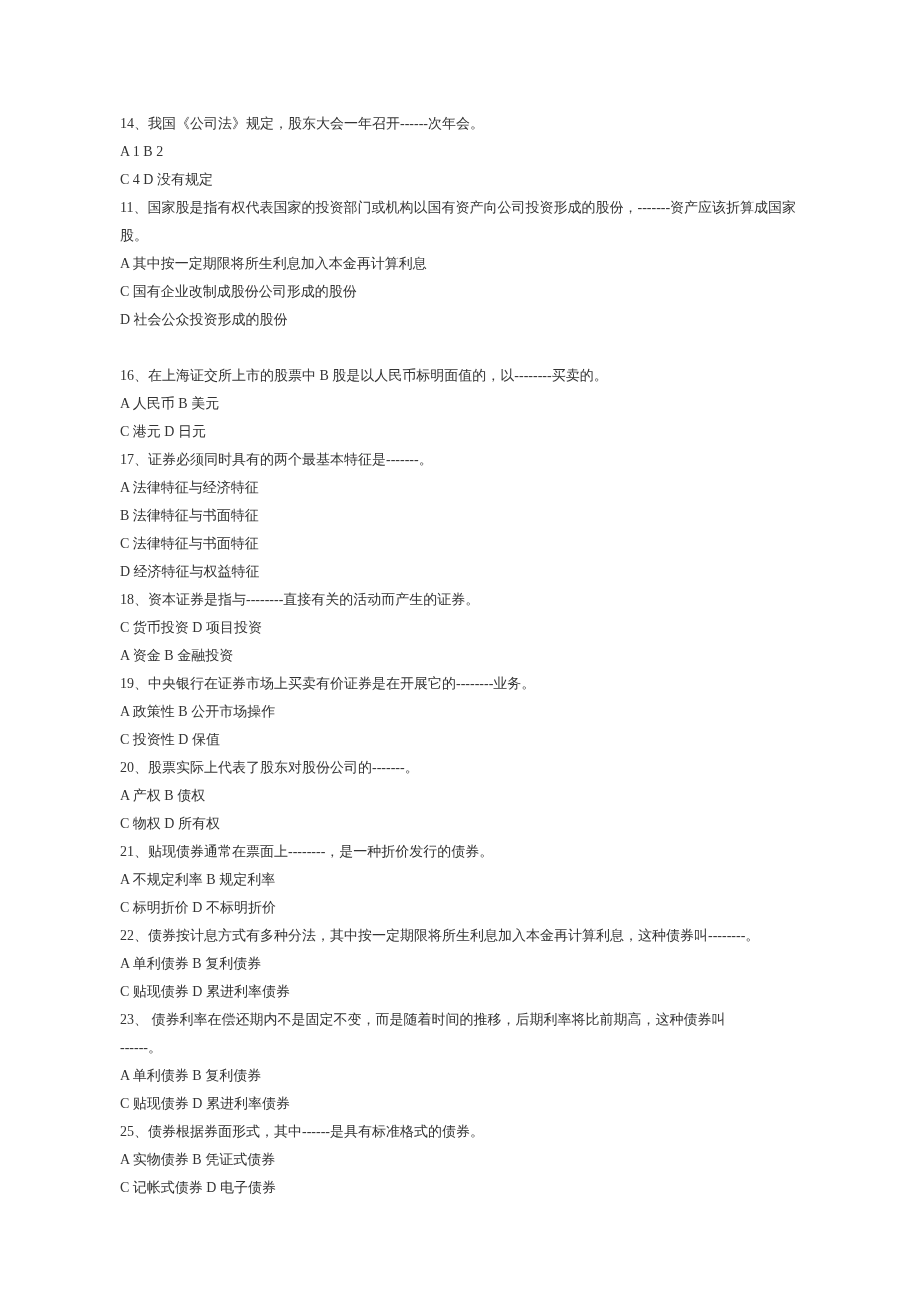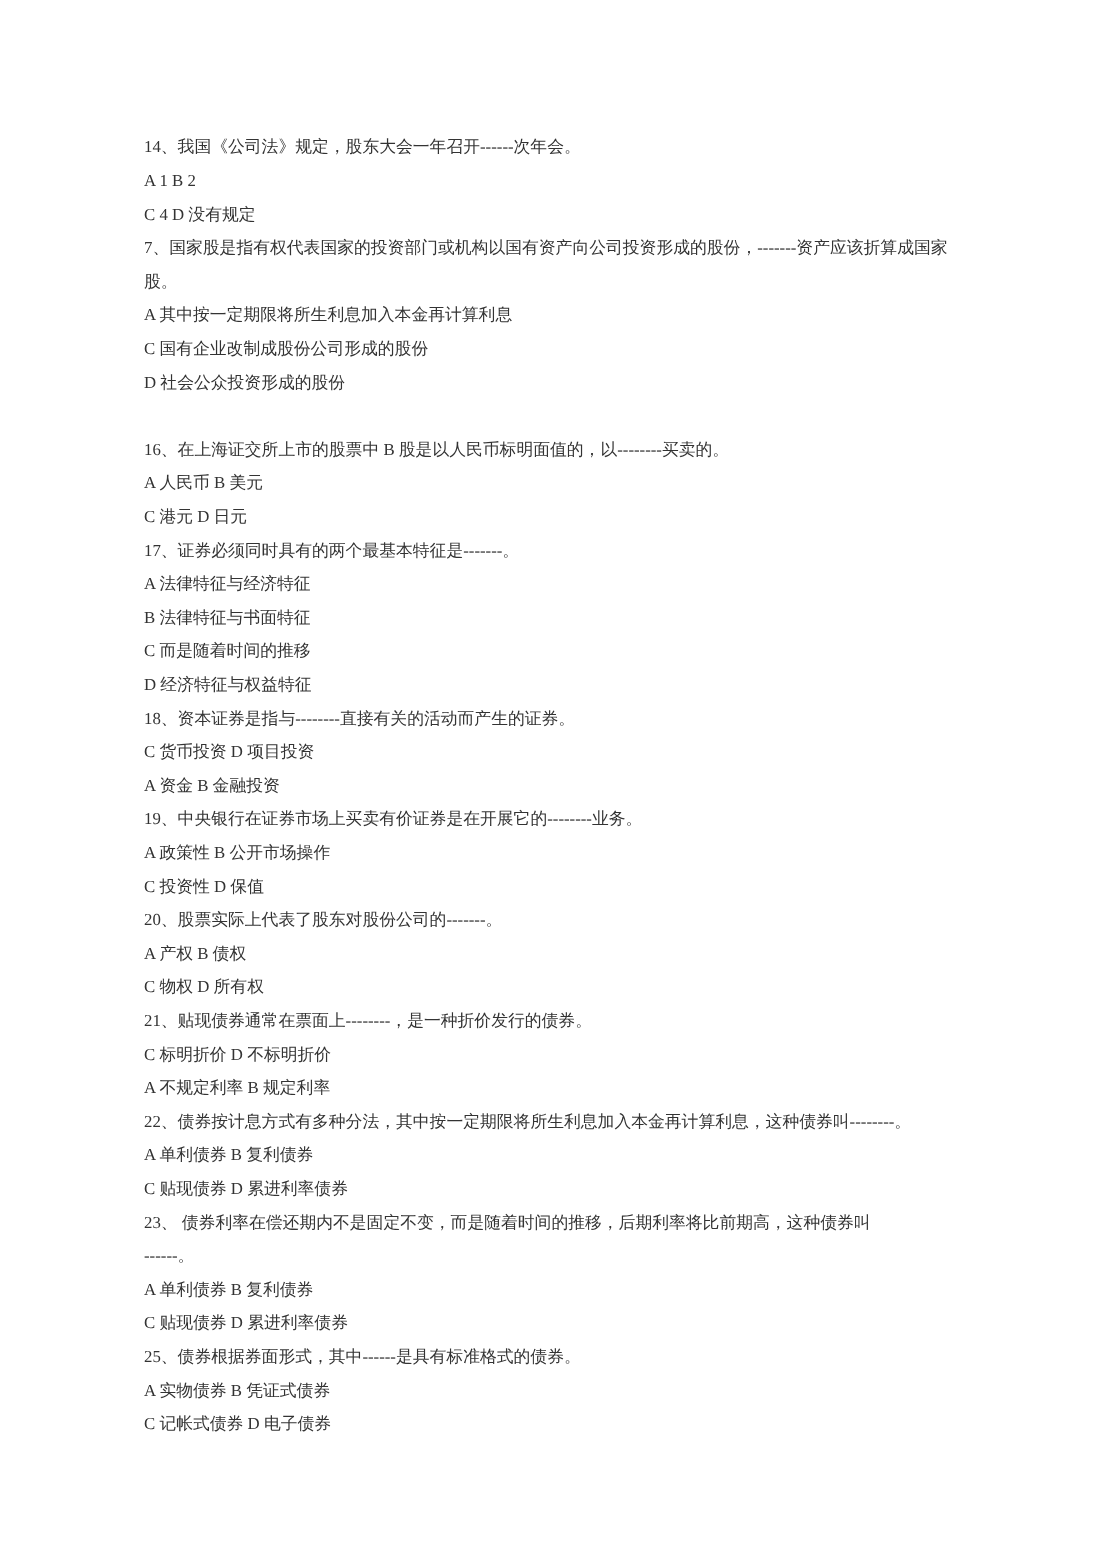"7、国家股是指有权代表国家的投资部门或机构以国有资产向公司投资形成的股份，---" span.q-text { text: 7 -> 11 }
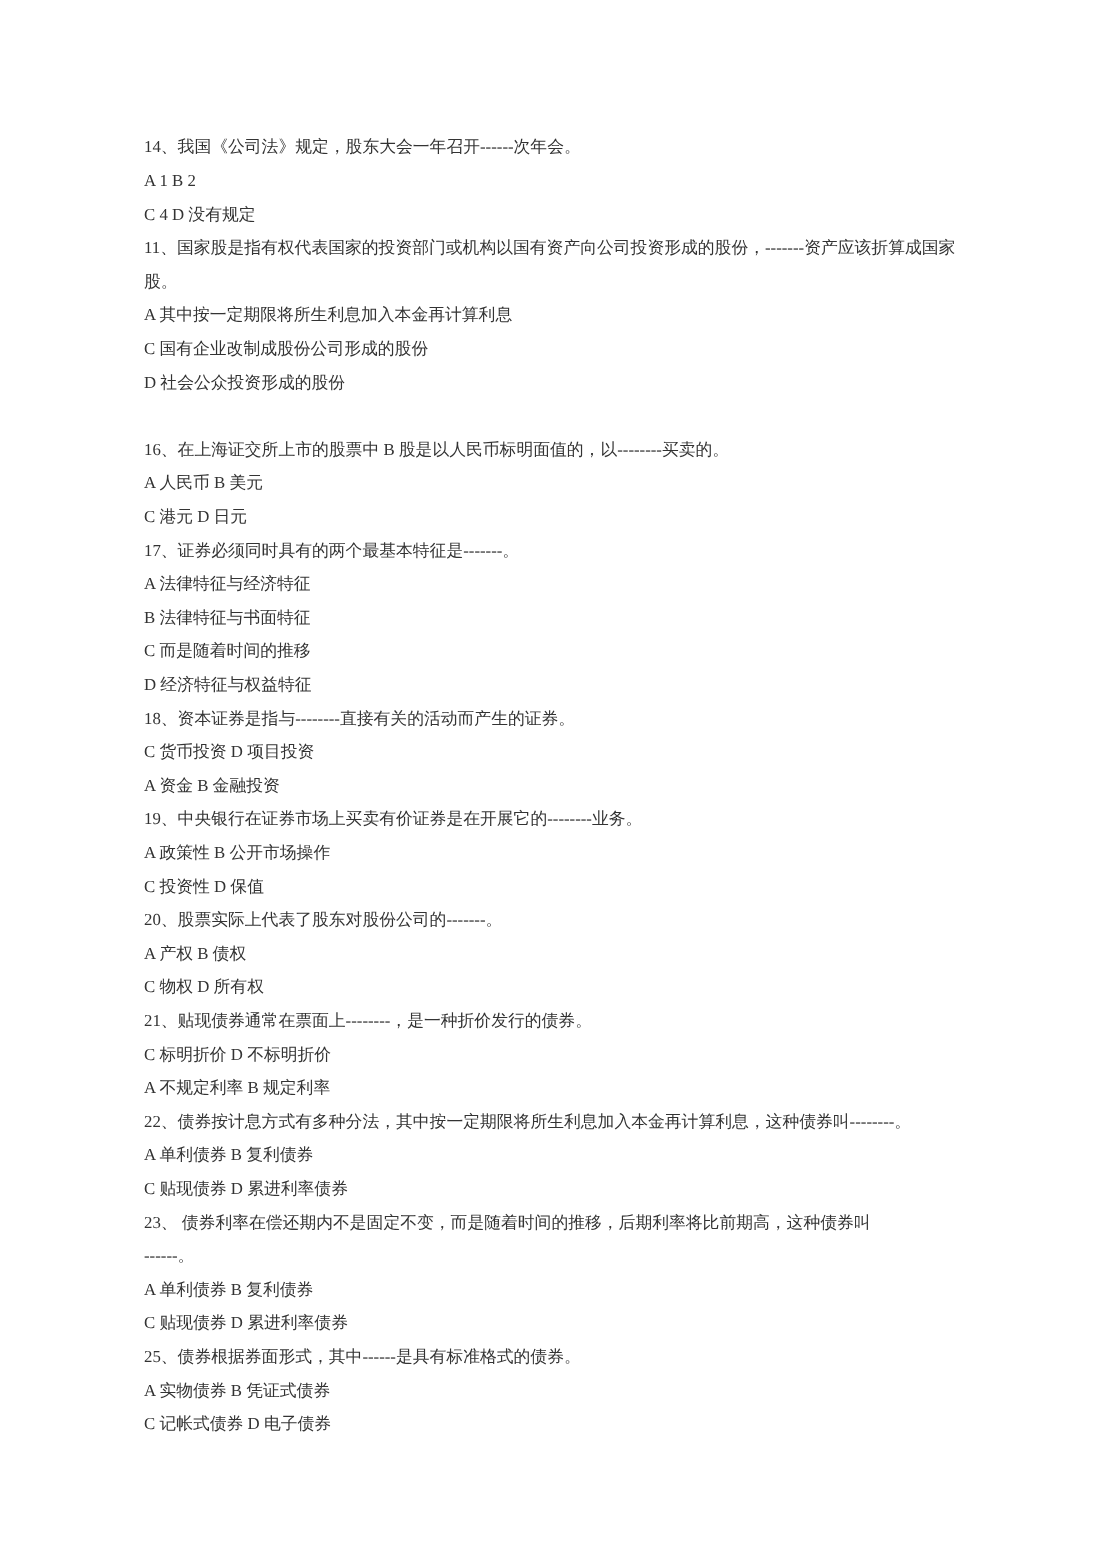"C 而是随着时间的推移" span.opt-line { text: 而是随着时间的推移 -> 法律特征与书面特征 }
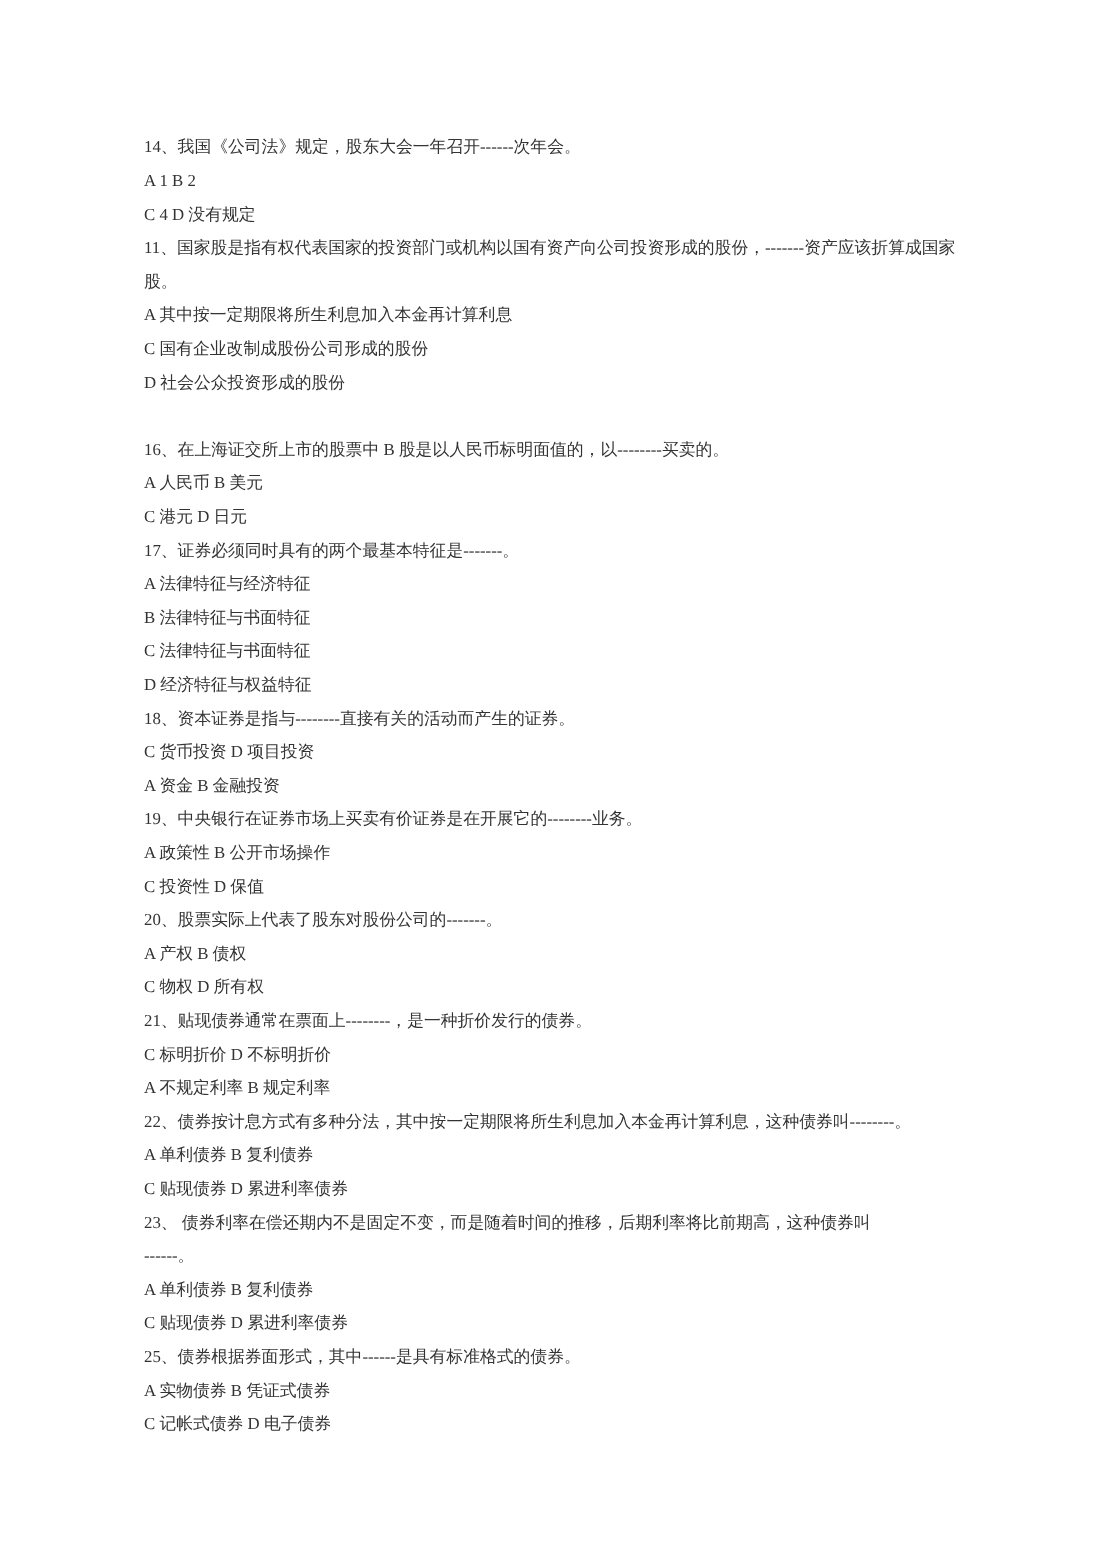"C 标明折价 D 不标明折价" span.opt-line { order: before "A 不规定利率 B 规定利率" -> after "A 不规定利率 B 规定利率" }
